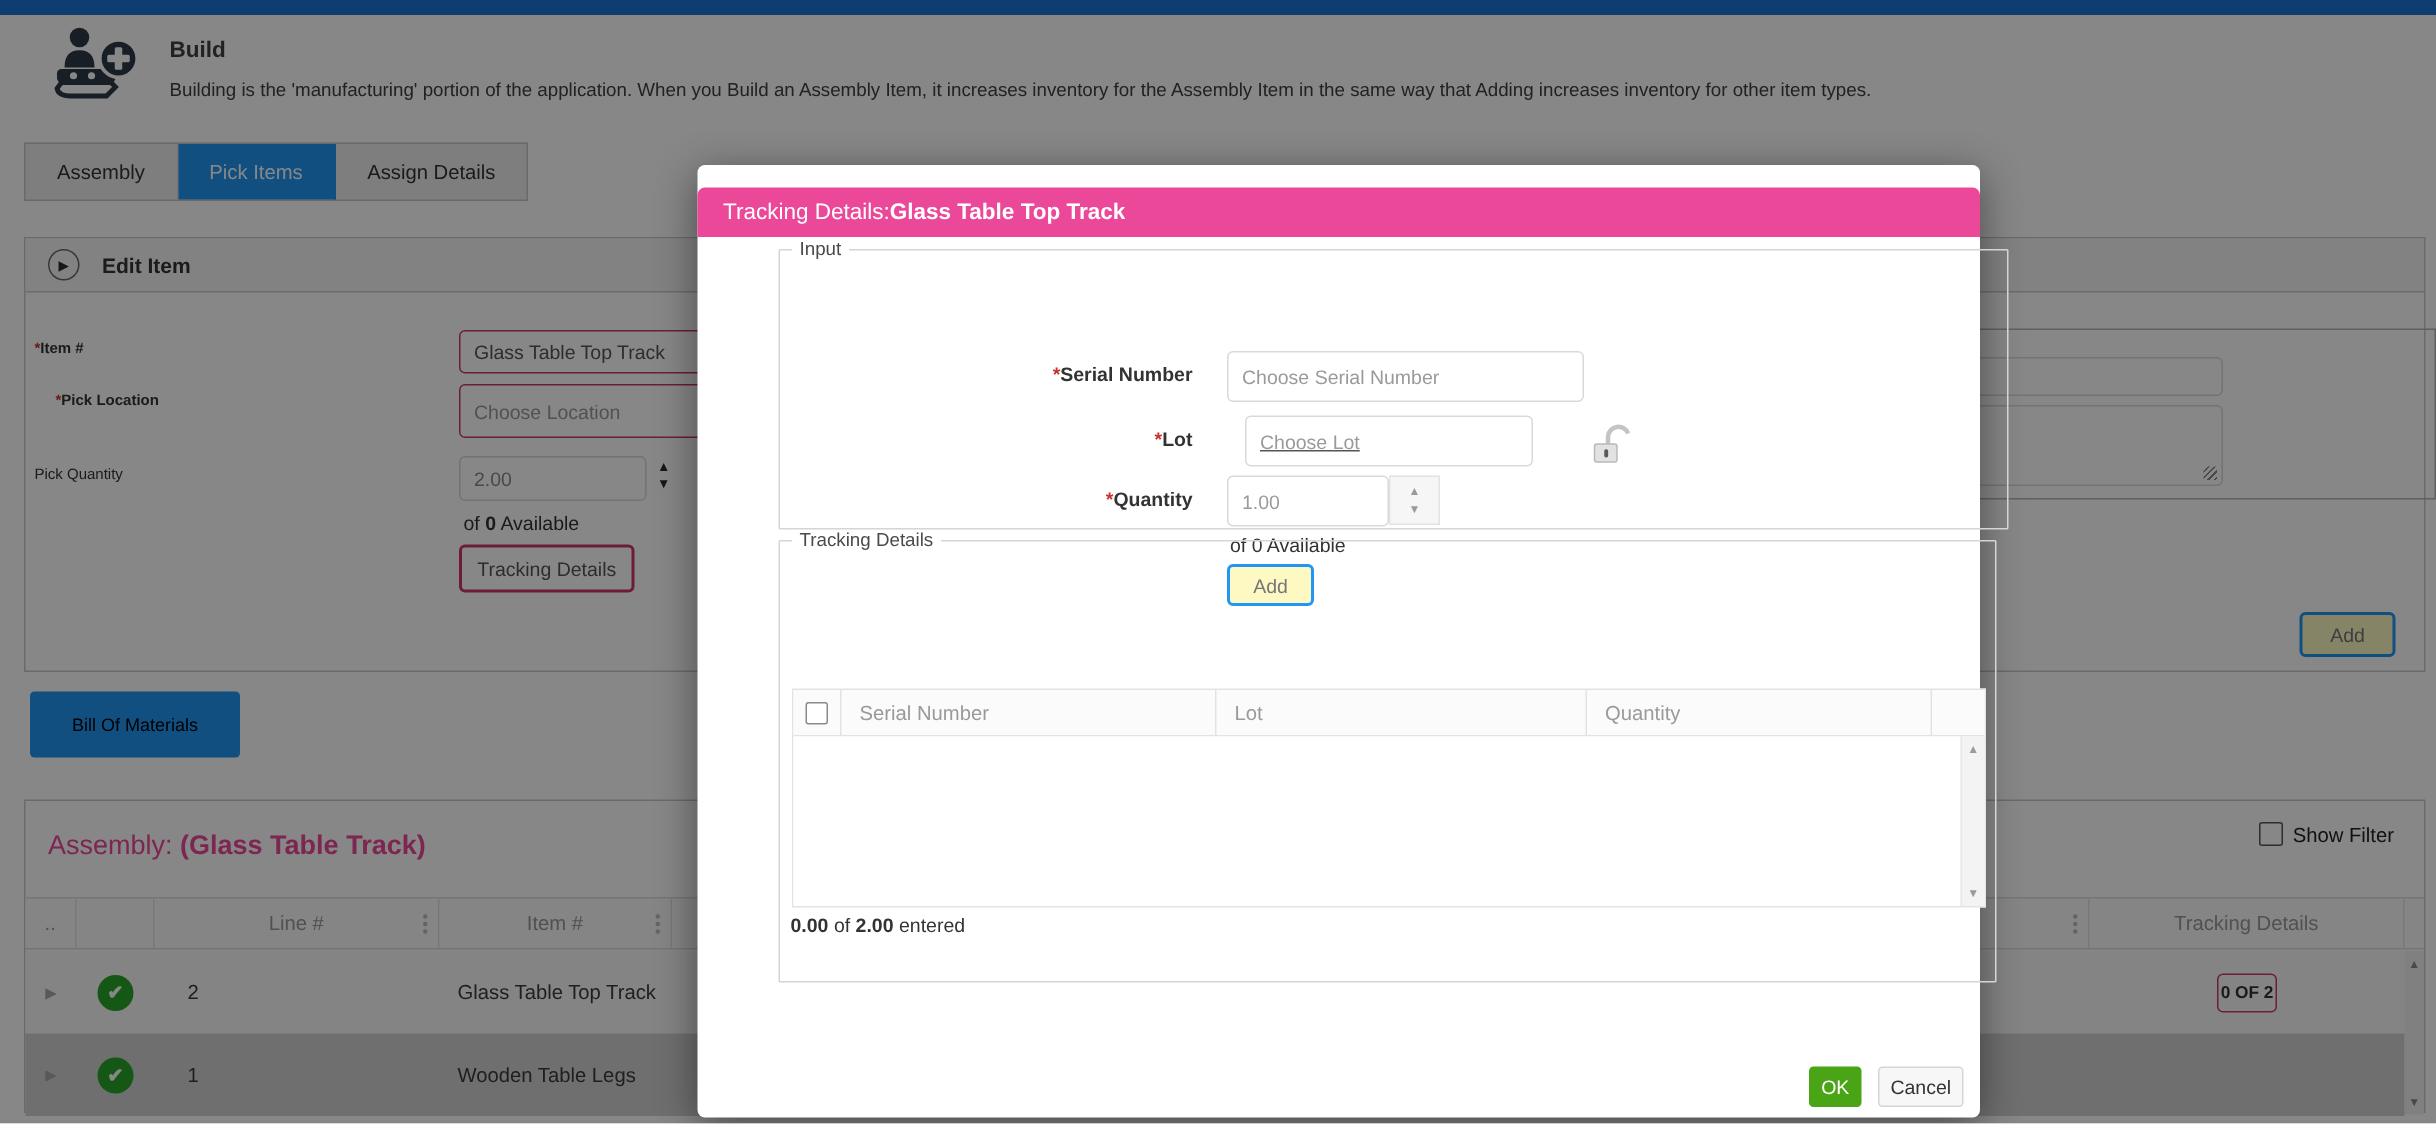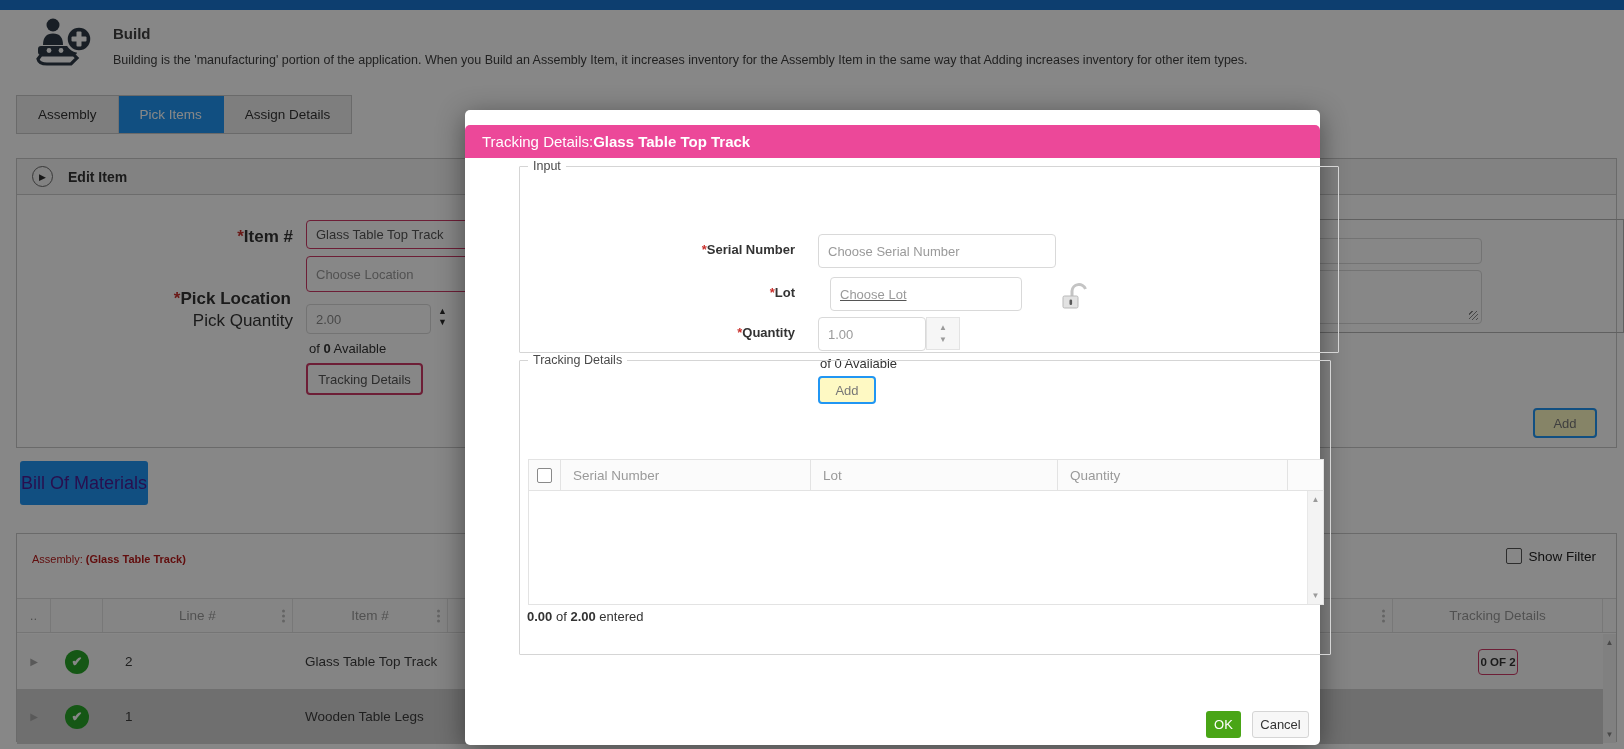"*Item #" .form-label { font-size: 17px -> 10px; text-align: right -> none }
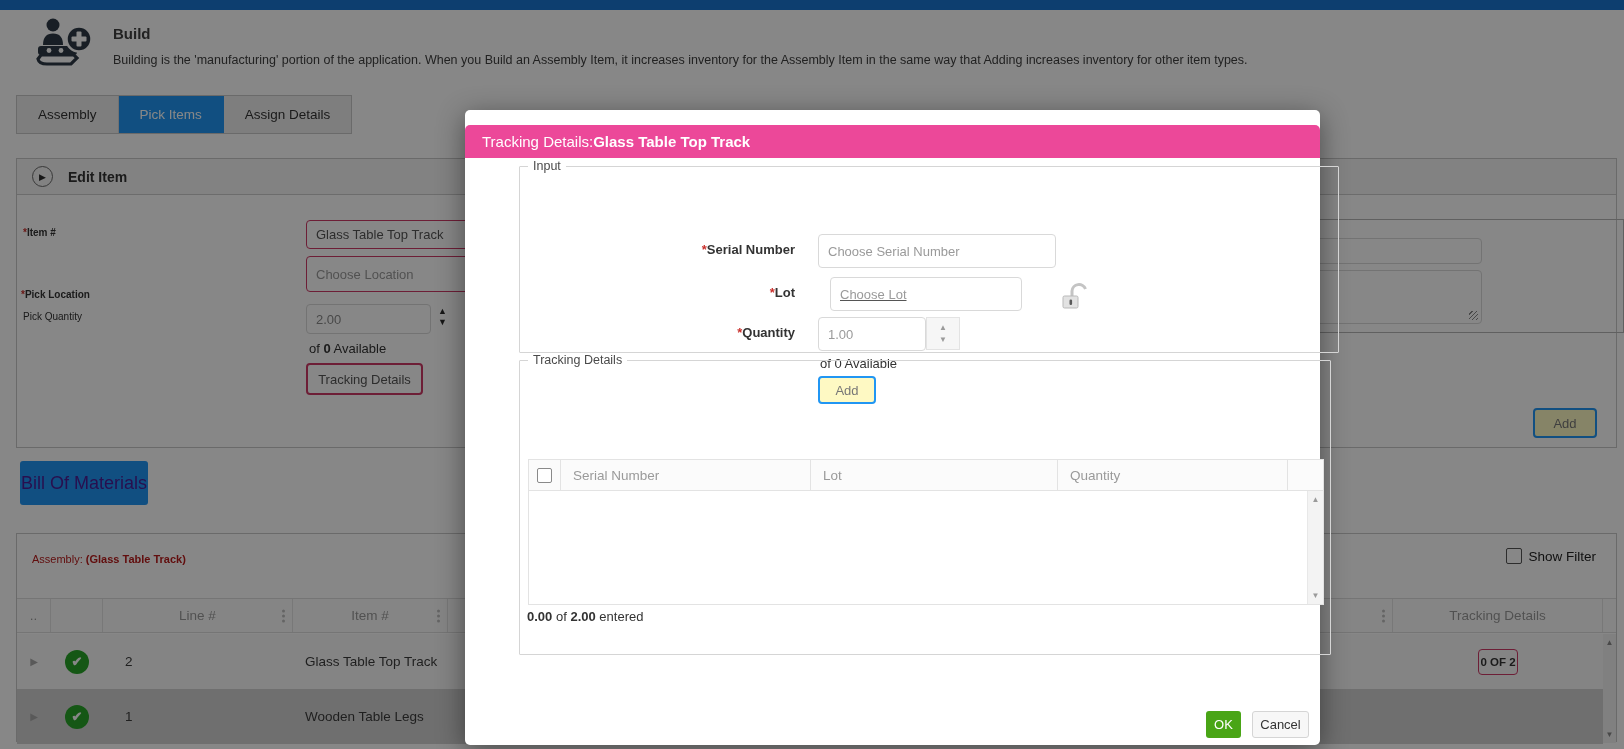"*Pick Location" div.form-label { left: 4px -> 20px; margin-top: 27px -> none }
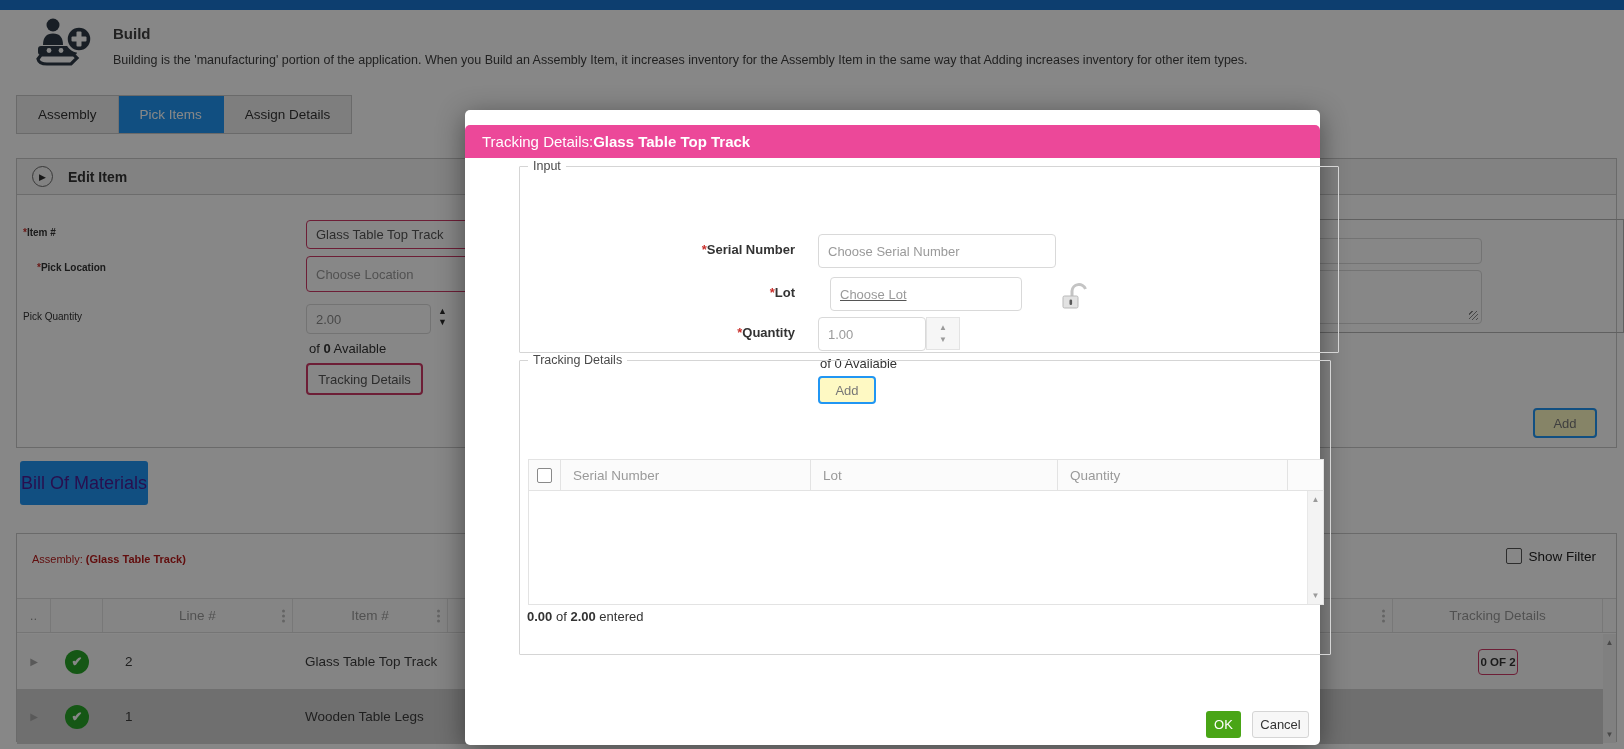"Bill Of Materials" .bom-btn { color: #4c1d95 -> #000000; font-size: 18px -> 12px; width: 128px -> 140px }
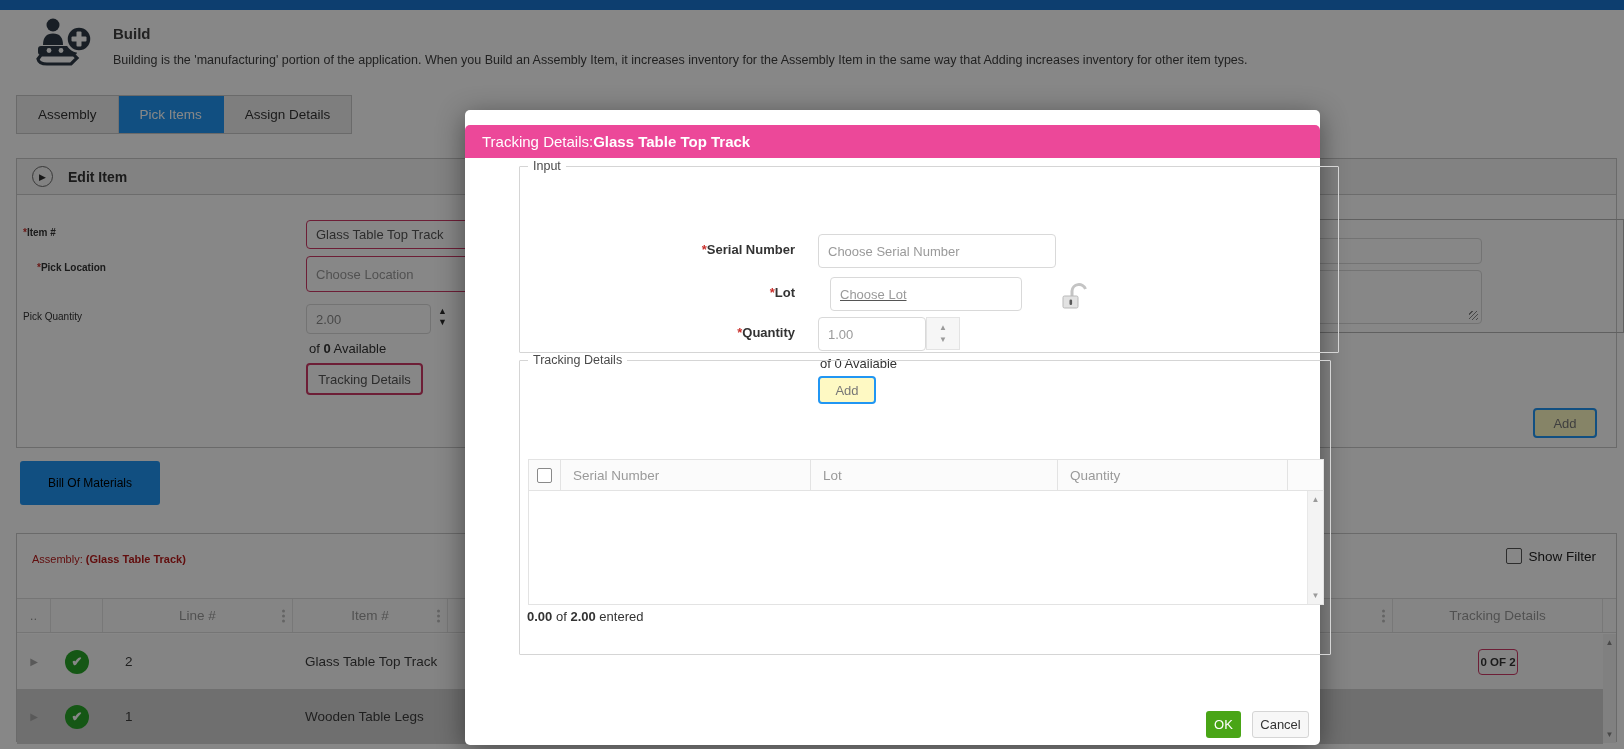"Assembly: (Glass Table Track)" .grid-title { color: #b91c1c -> #ec4899; font-size: 11px -> 18px }
